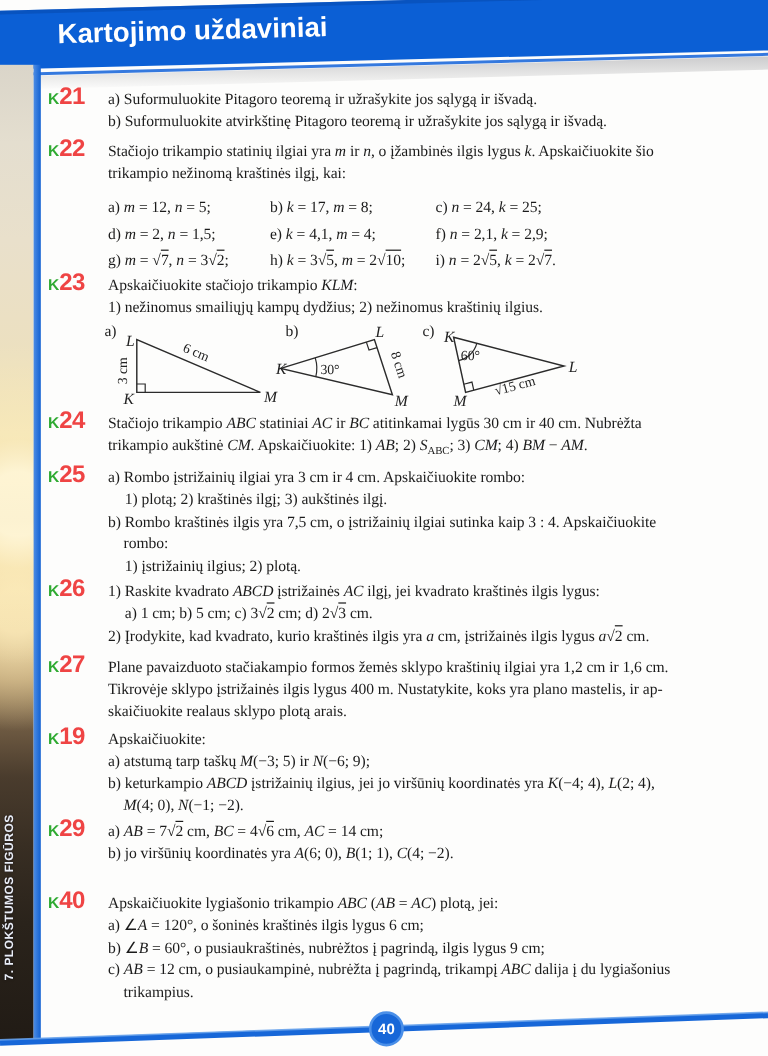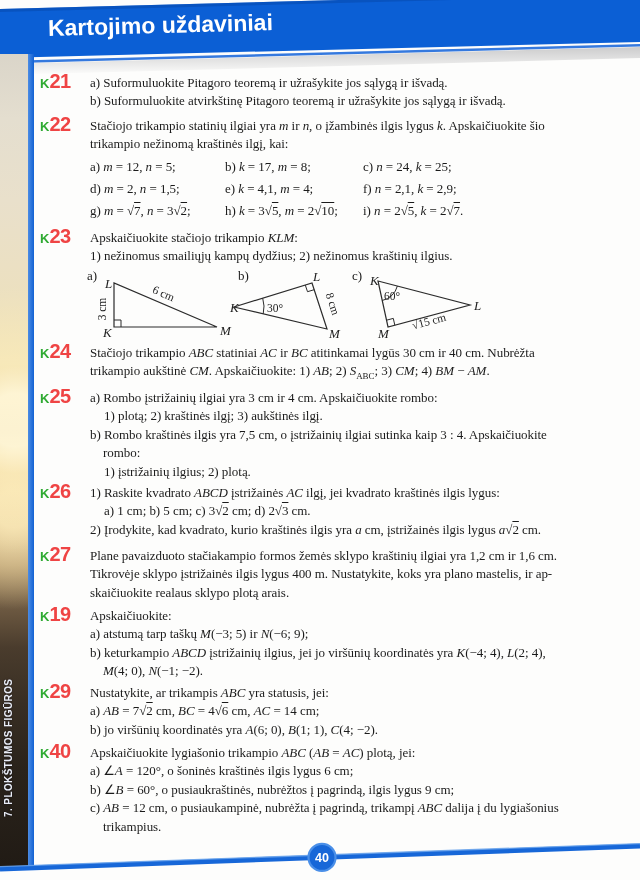"a) m = 12, n" .grid3 { margin-top: 4px -> 10px }
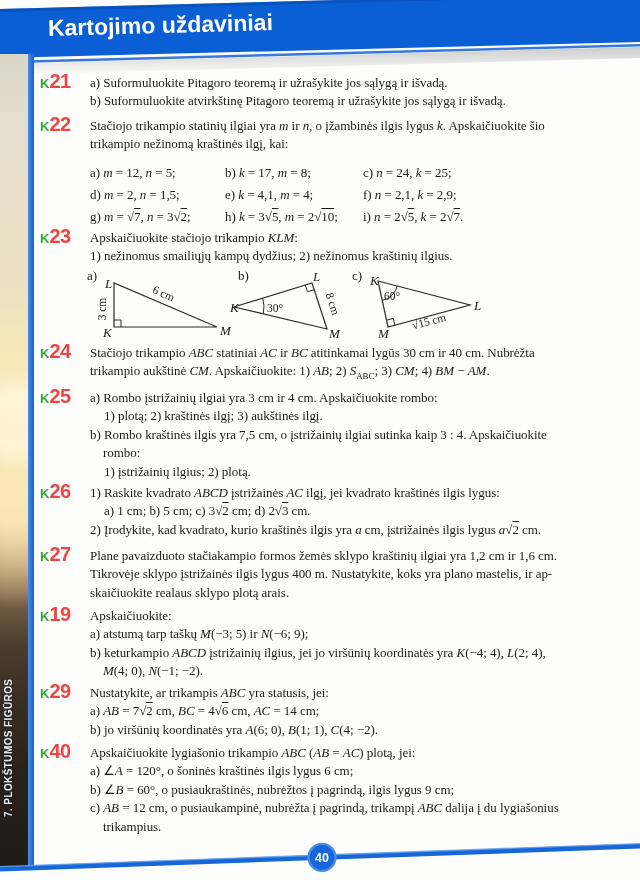"Nustatykite, ar trikampis ABC yra" div.ln { html: <div>Nustatykite, ar trikampis <i>ABC</i> yra statusis, jei:</div> -> none }
